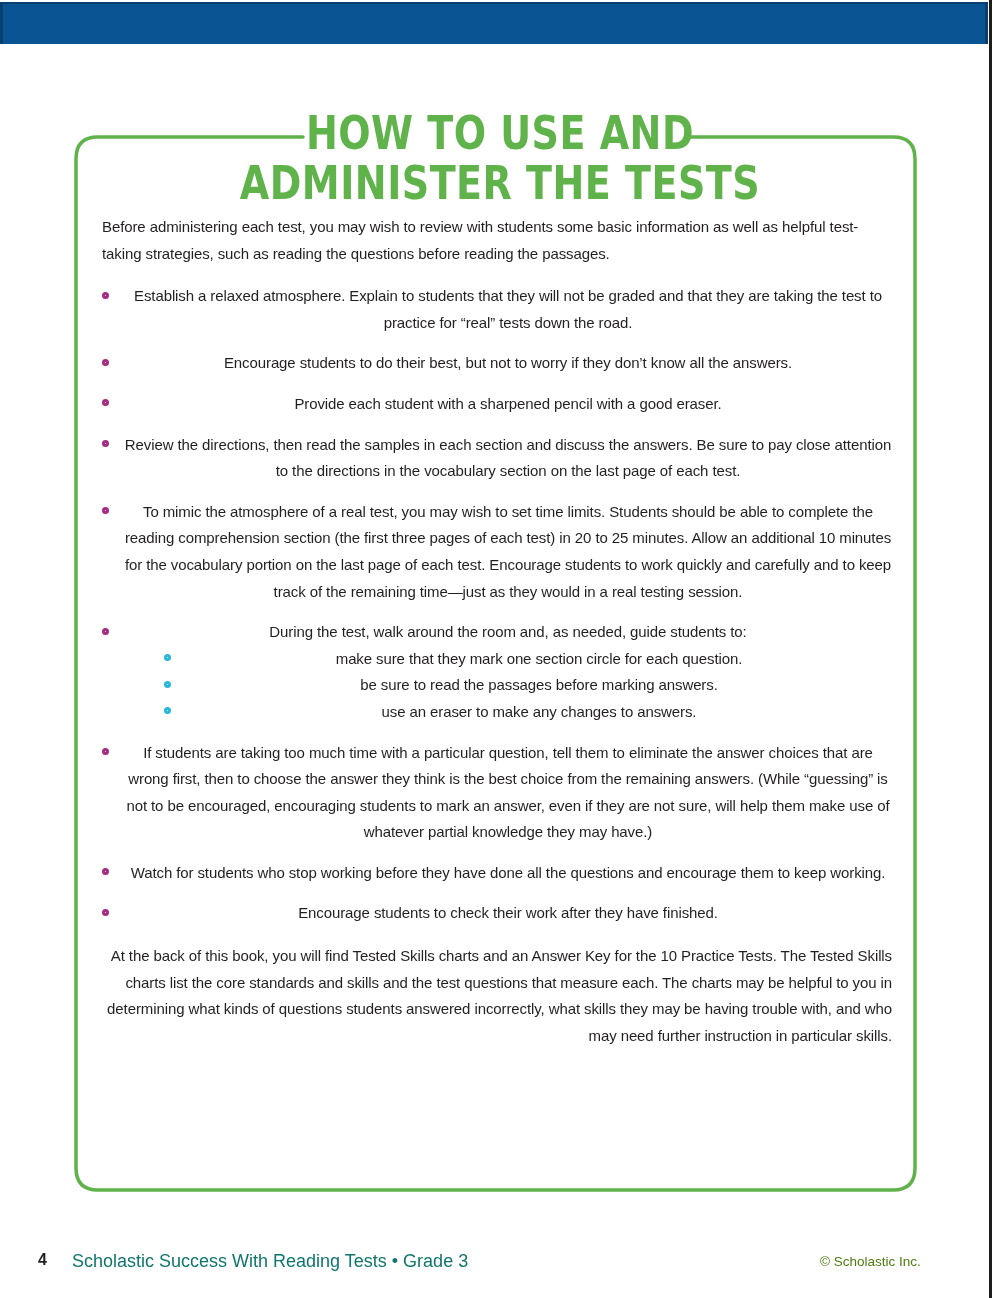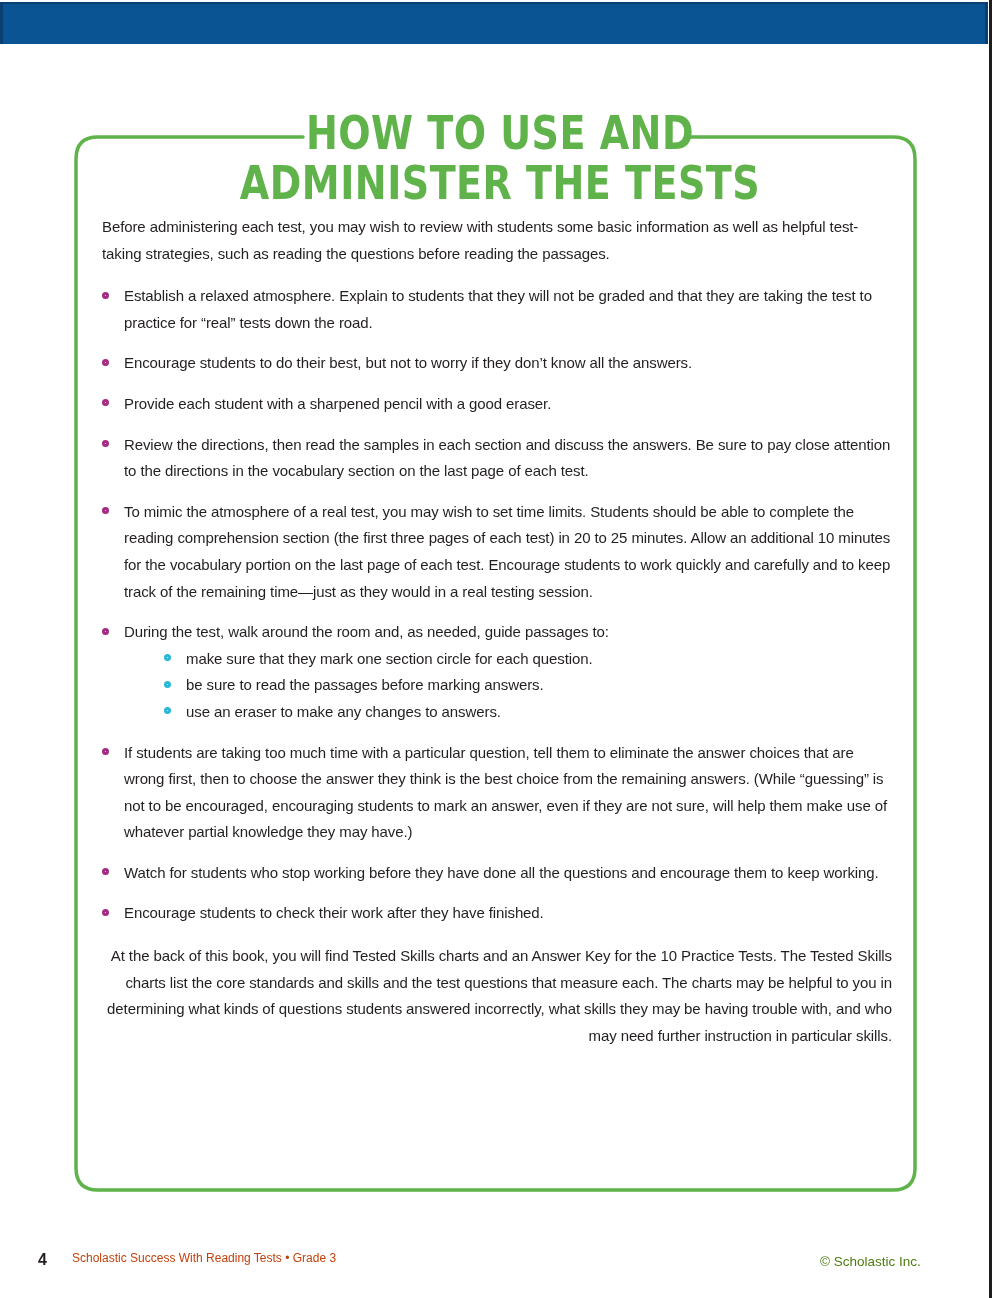"Establish a relaxed atmosphere. Explain" ul.bullets { text-align: none -> center }
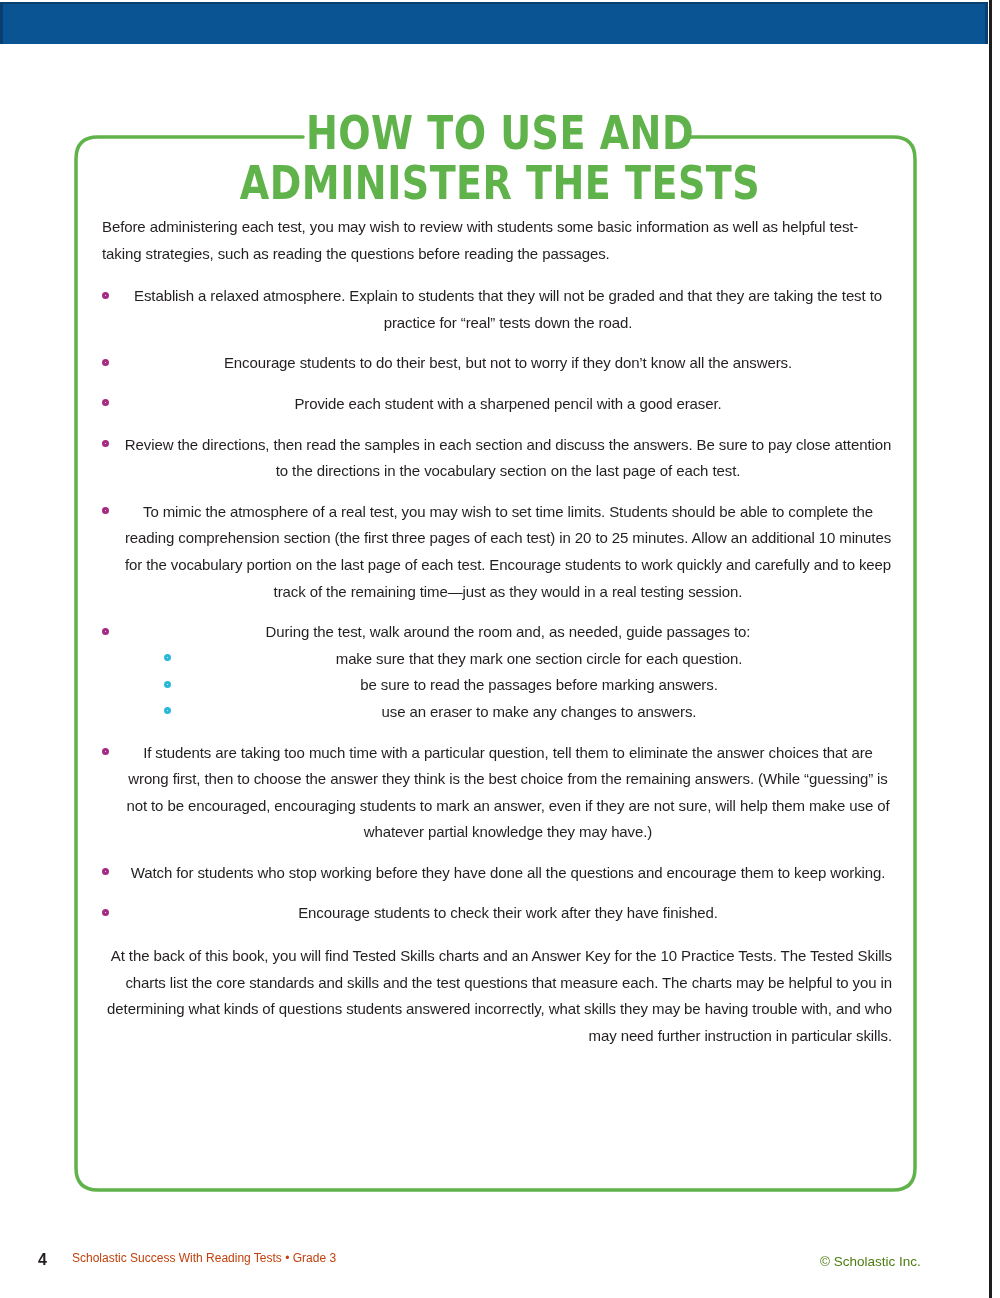"During the test, walk around" span { text: passages -> students }
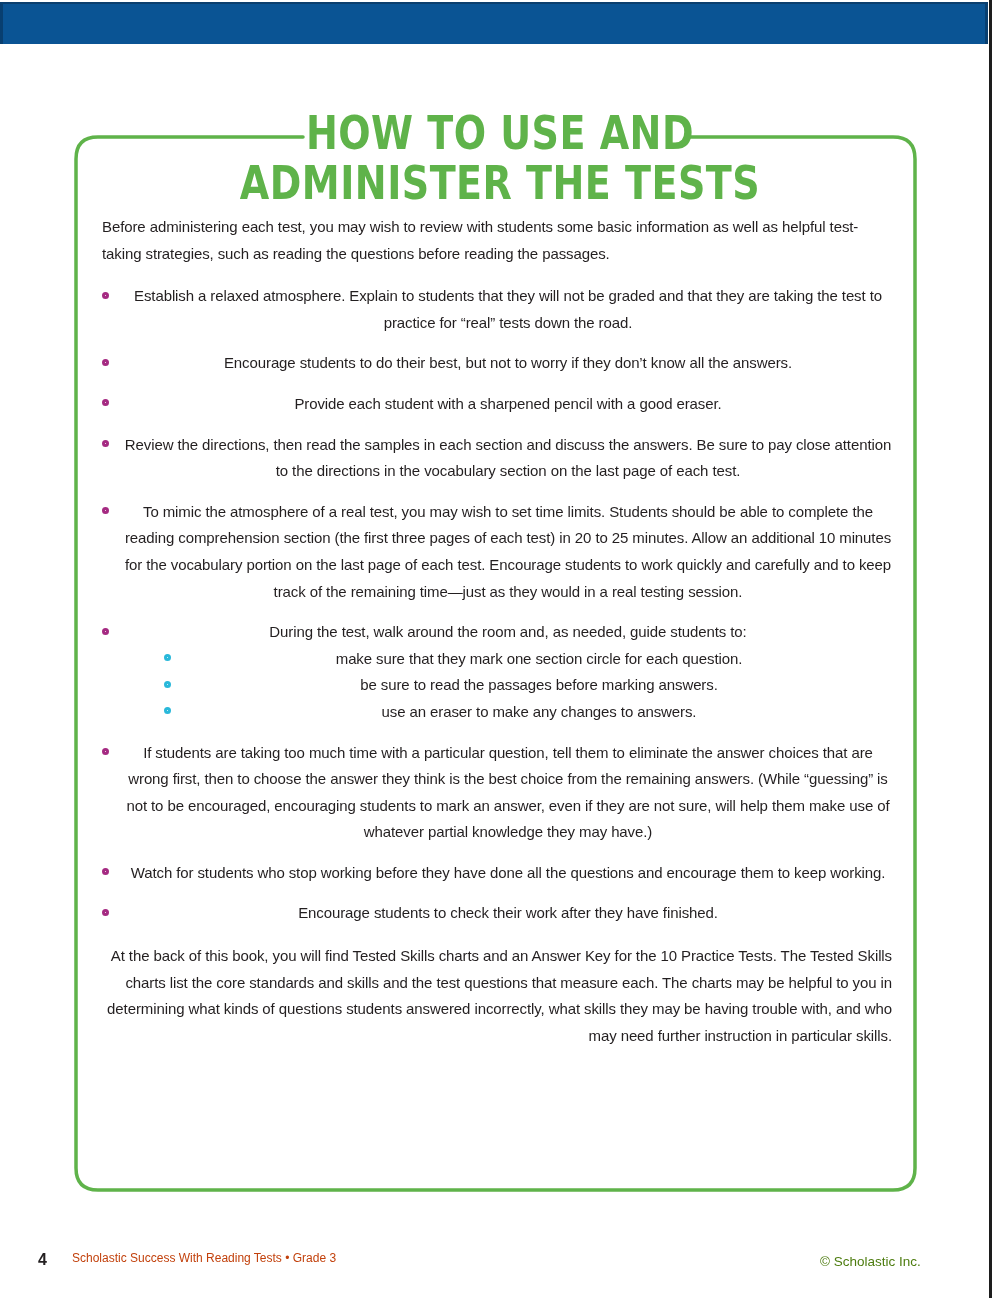"Scholastic Success With Reading Tests" .footer-title { color: #c2410c -> #0f766e; font-size: 12px -> 18px }
